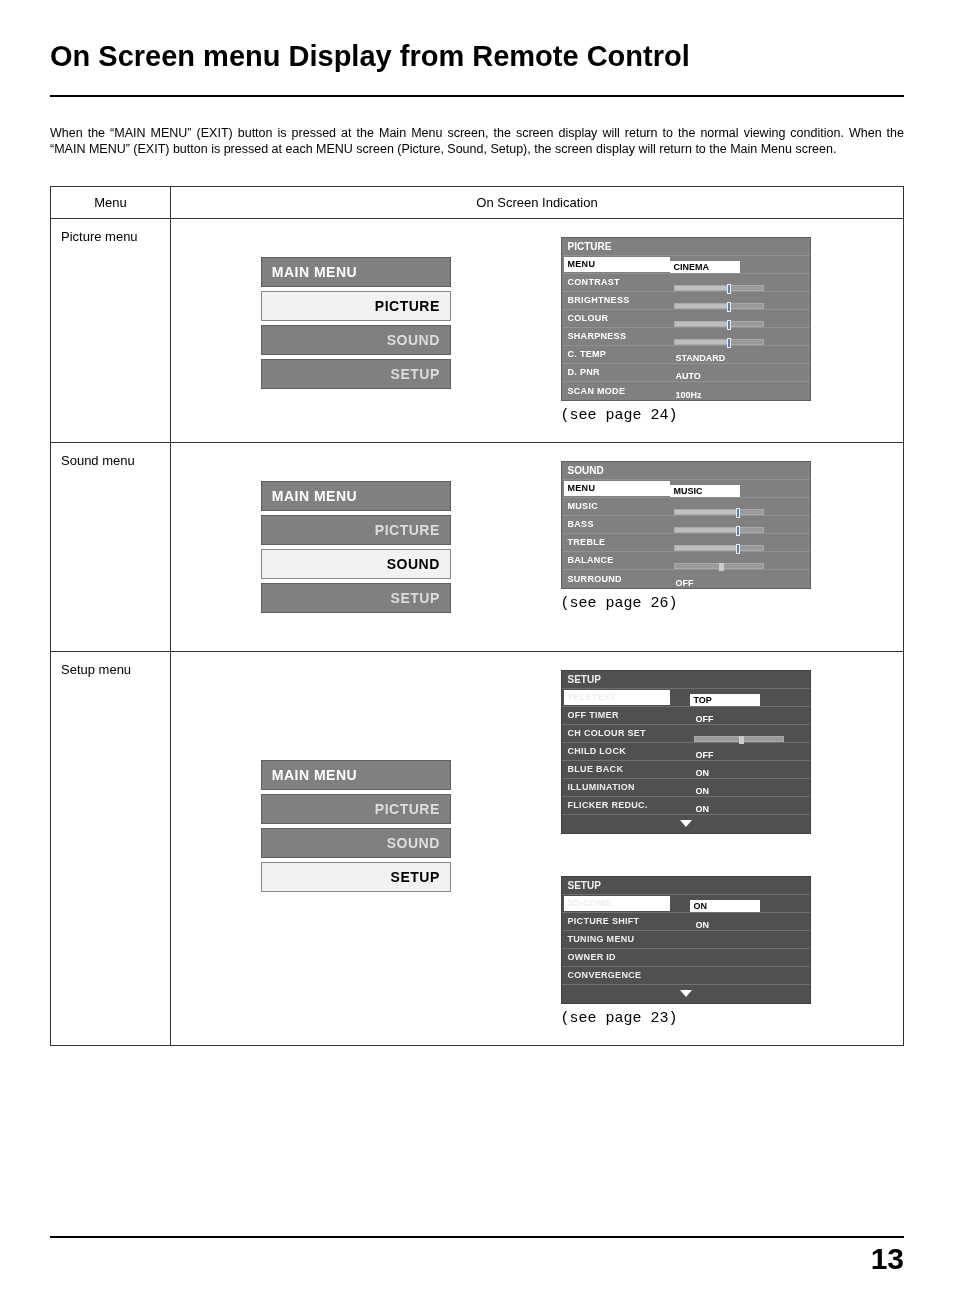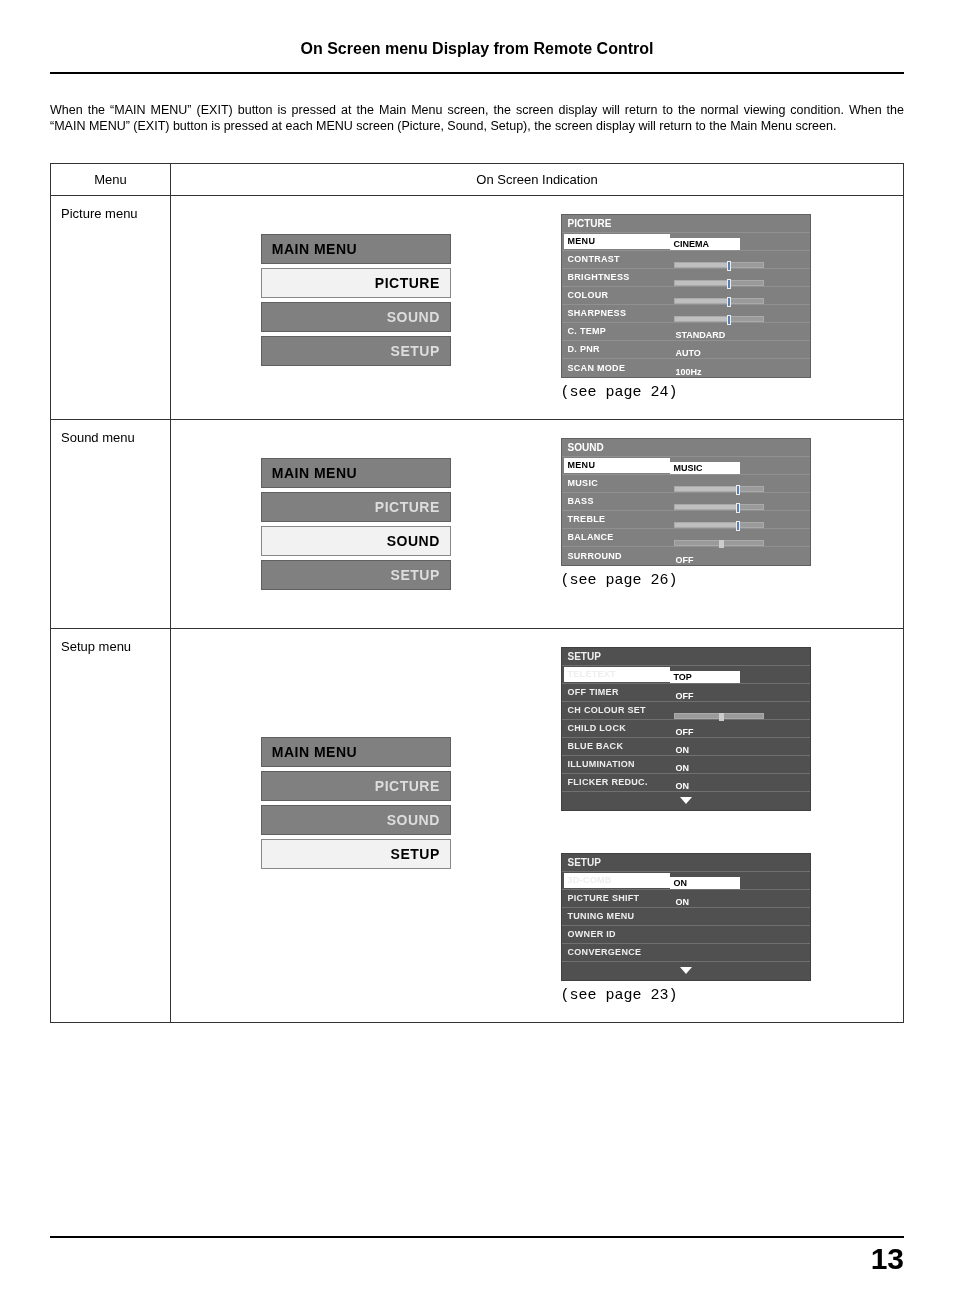"On Screen menu Display from" .page-title { font-size: 16px -> 29px; padding-bottom: 14px -> 22px; text-align: center -> left }
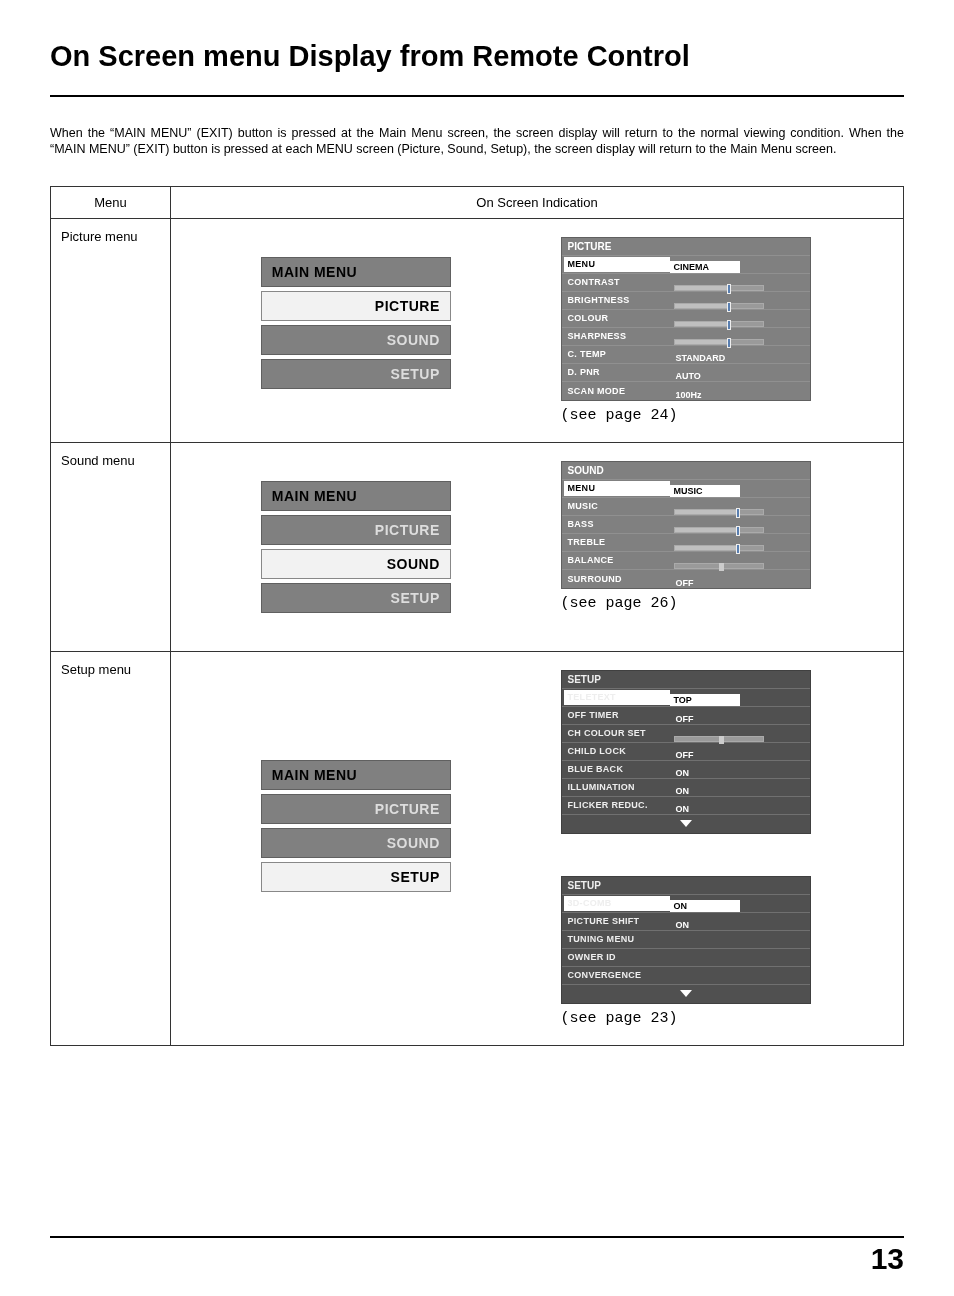"MAIN MENU" .mm-bar { color: #000000 -> #ffffff }
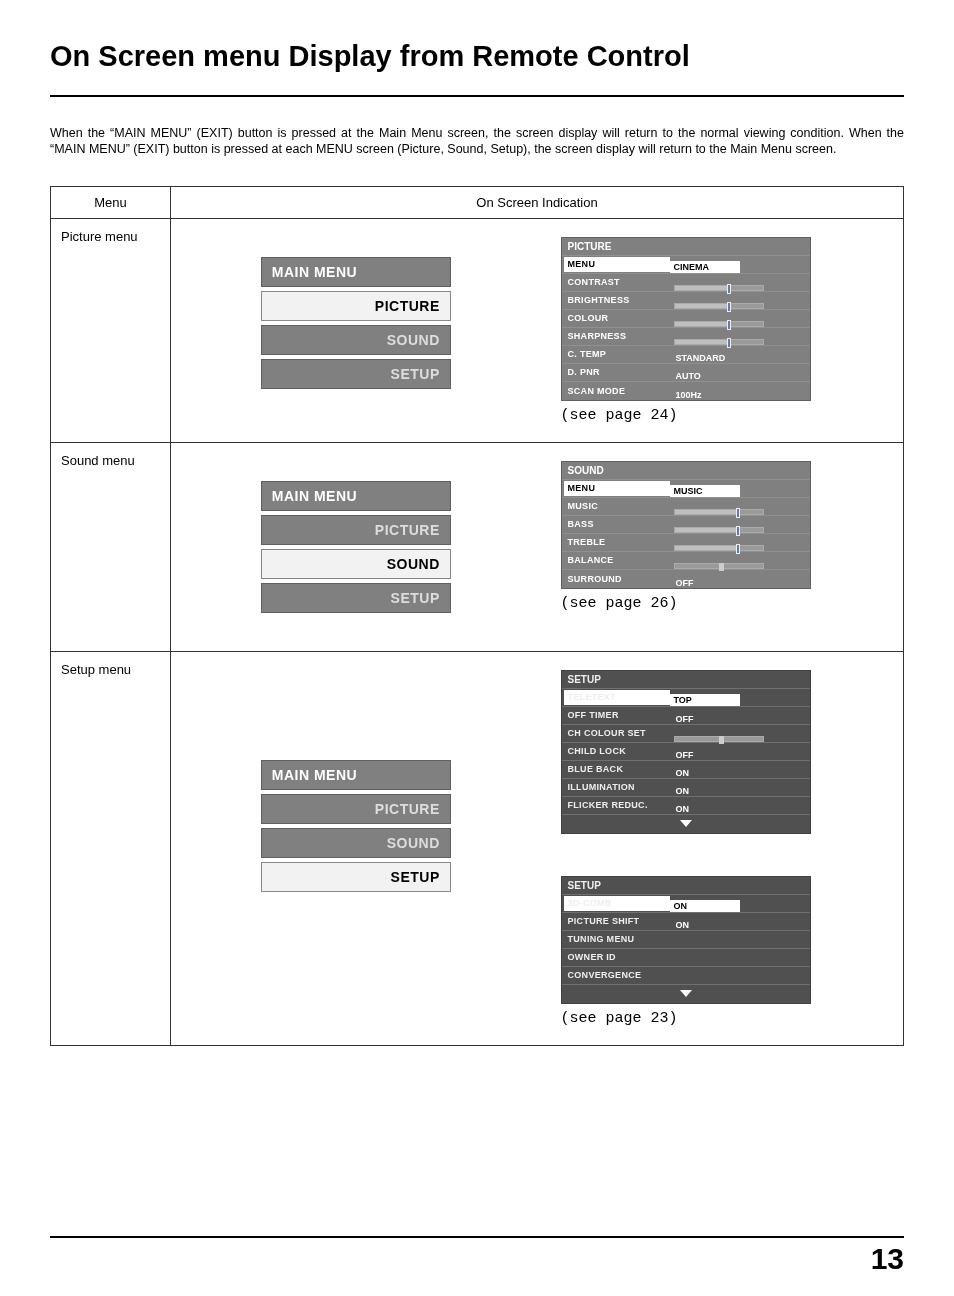"TOP" .panel.dark .prow { gap: none -> 20px }
